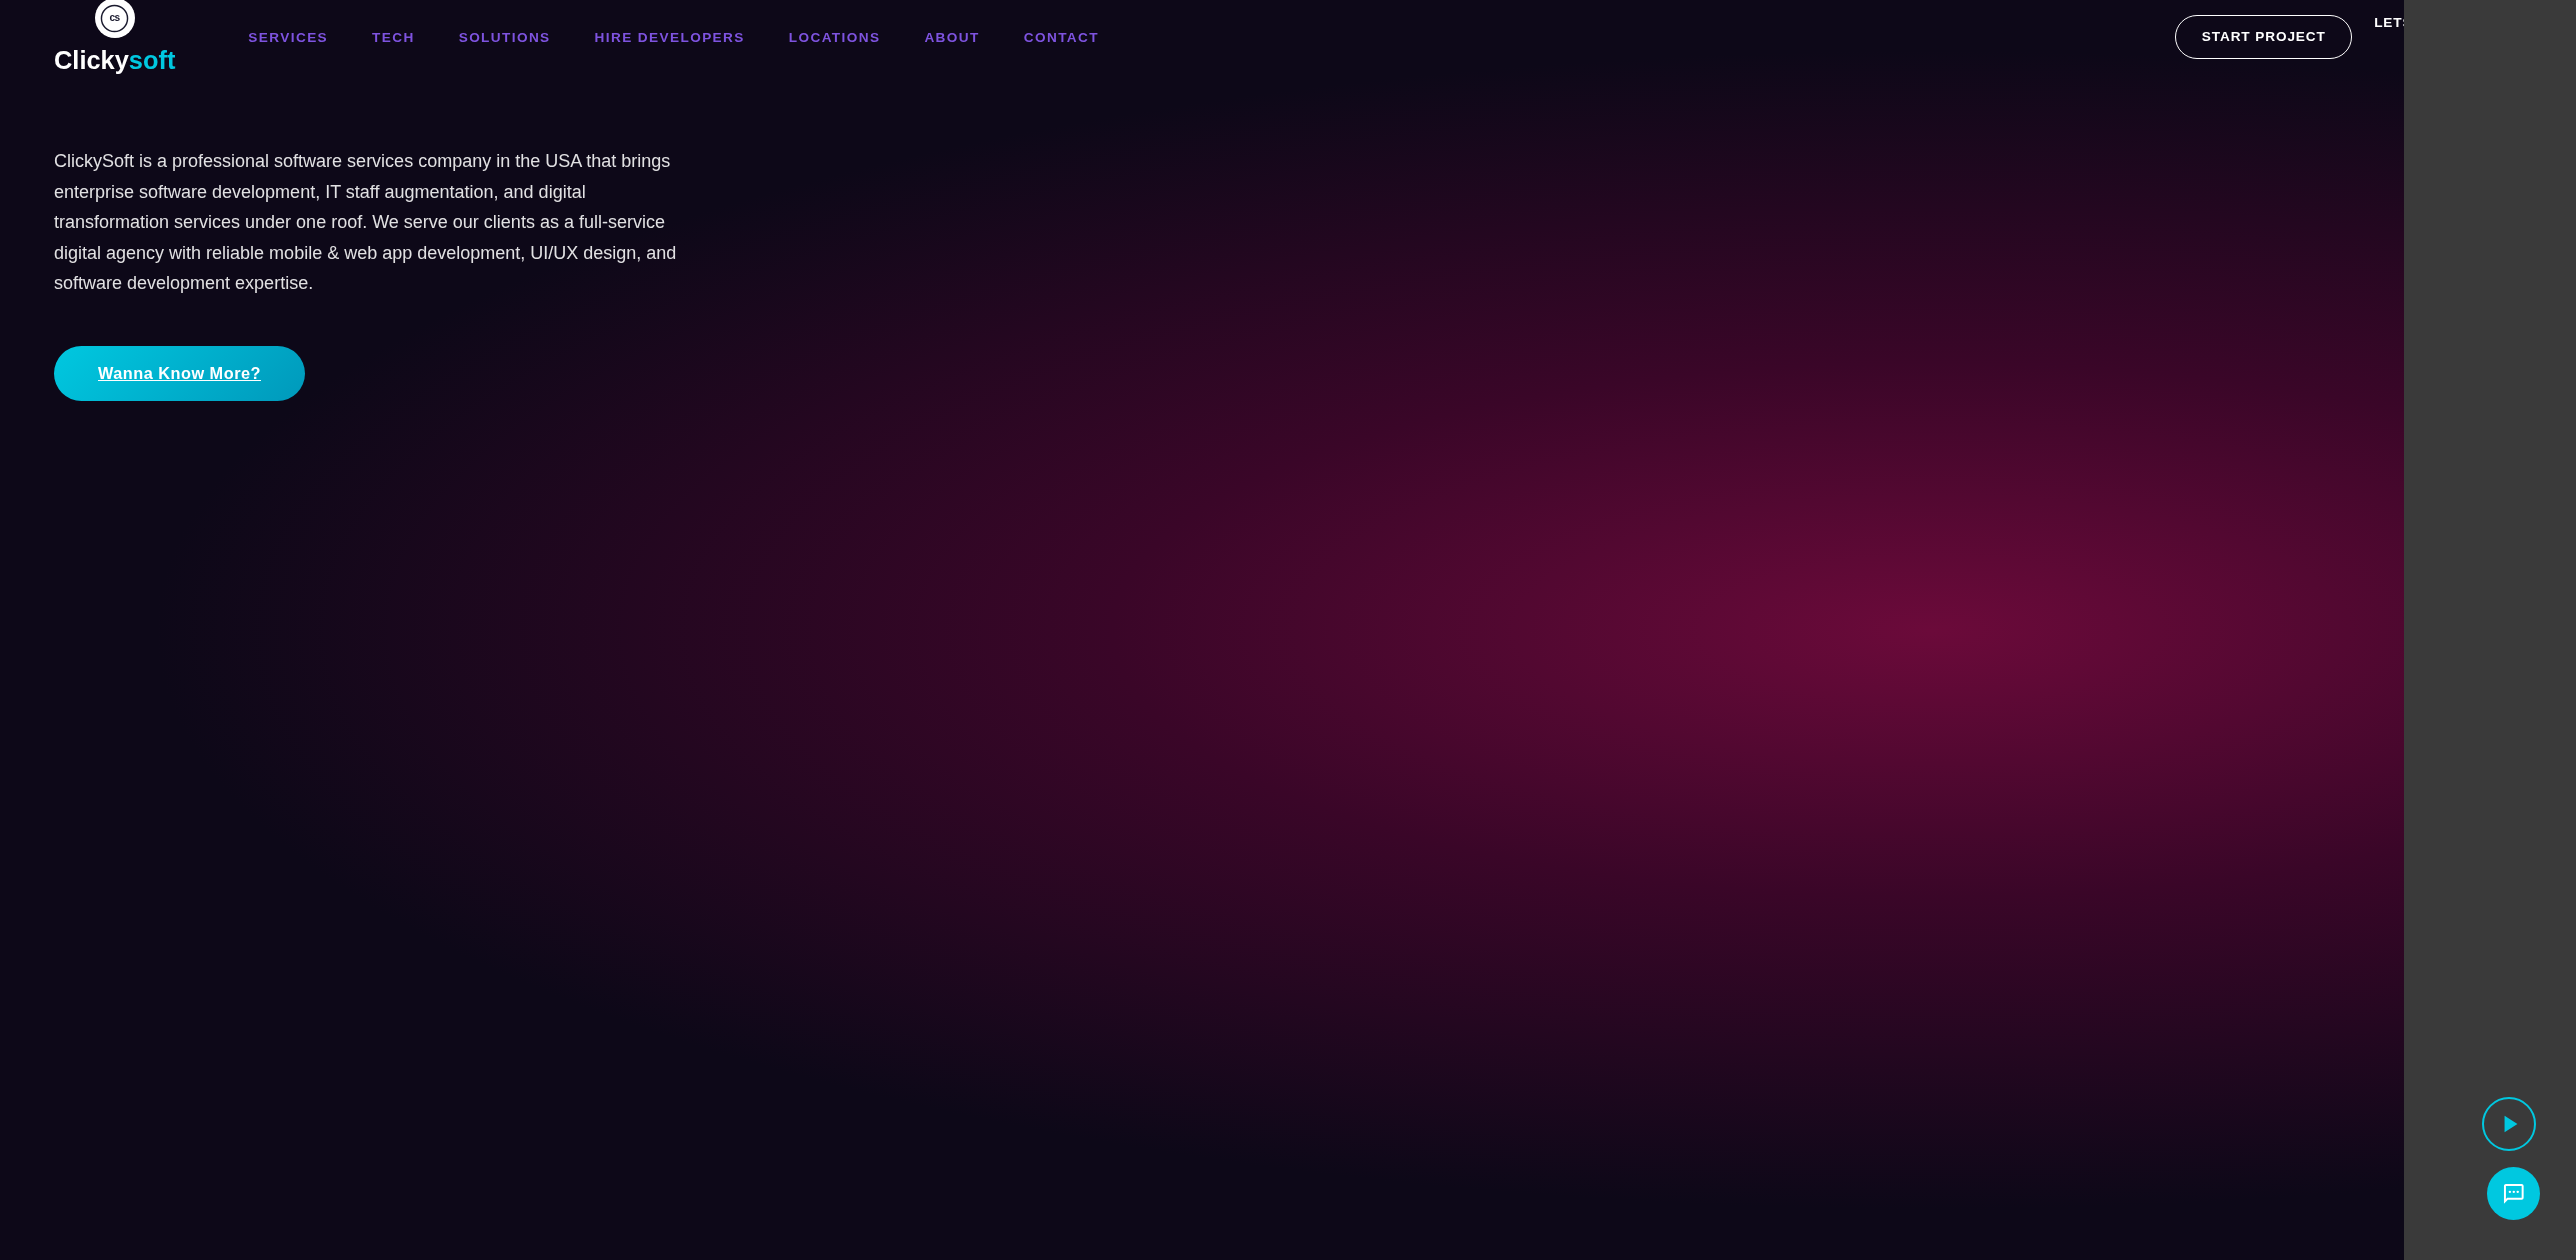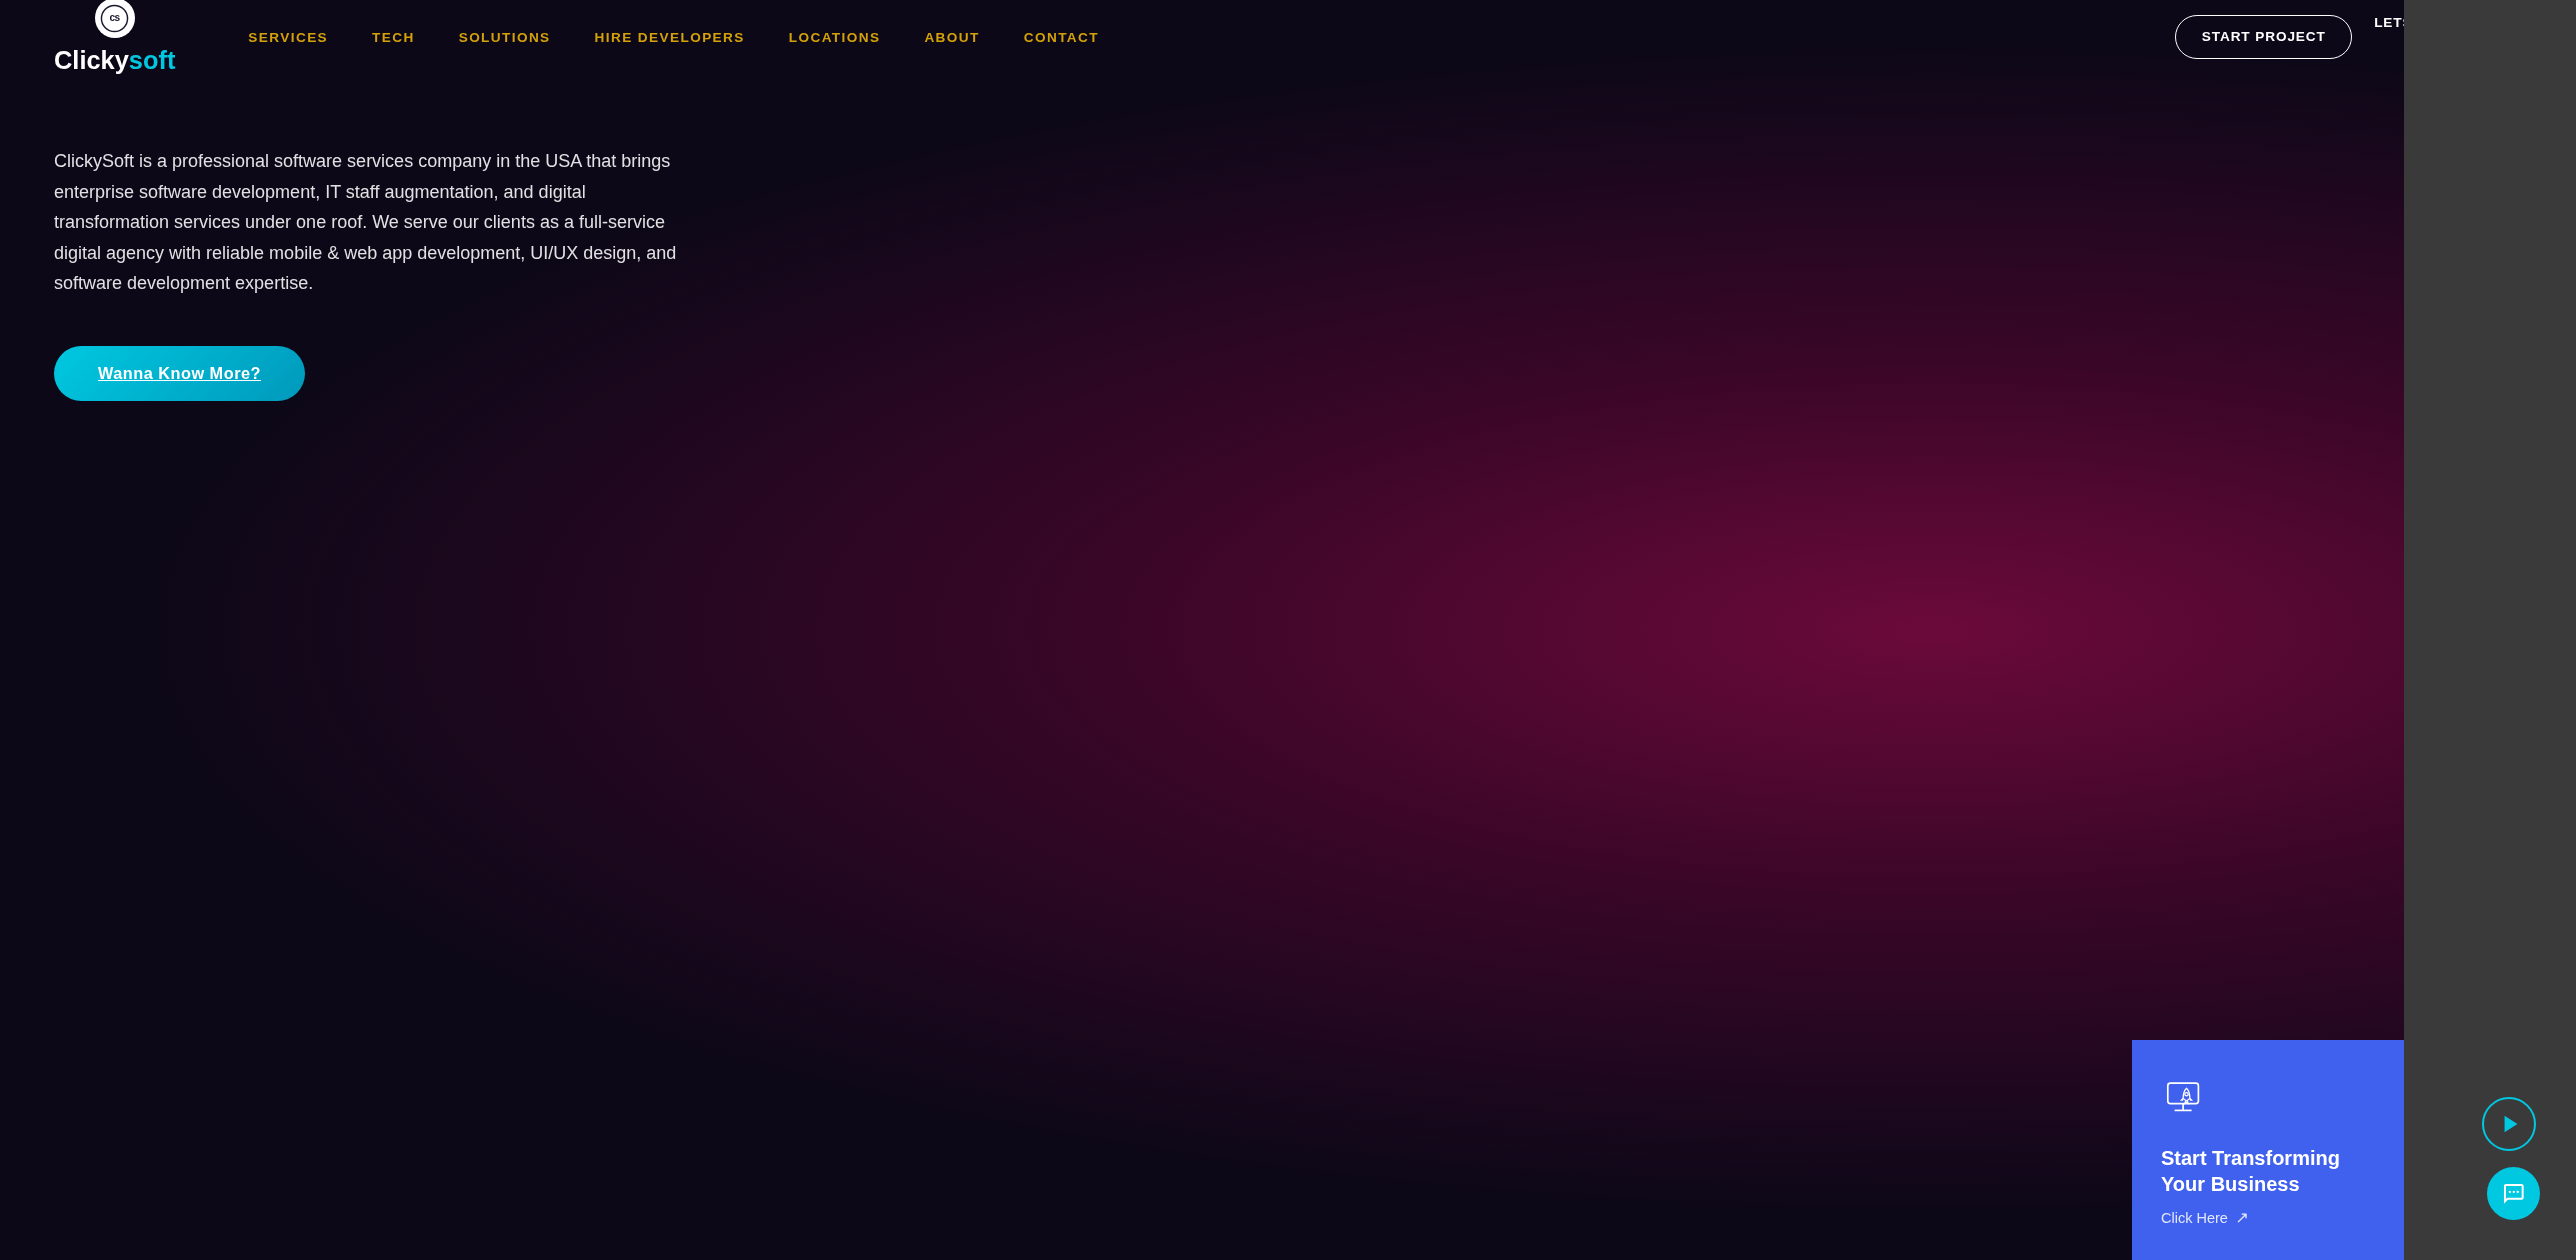"SERVICES" .nav-links a { color: #eab308 -> #8b5cf6 }
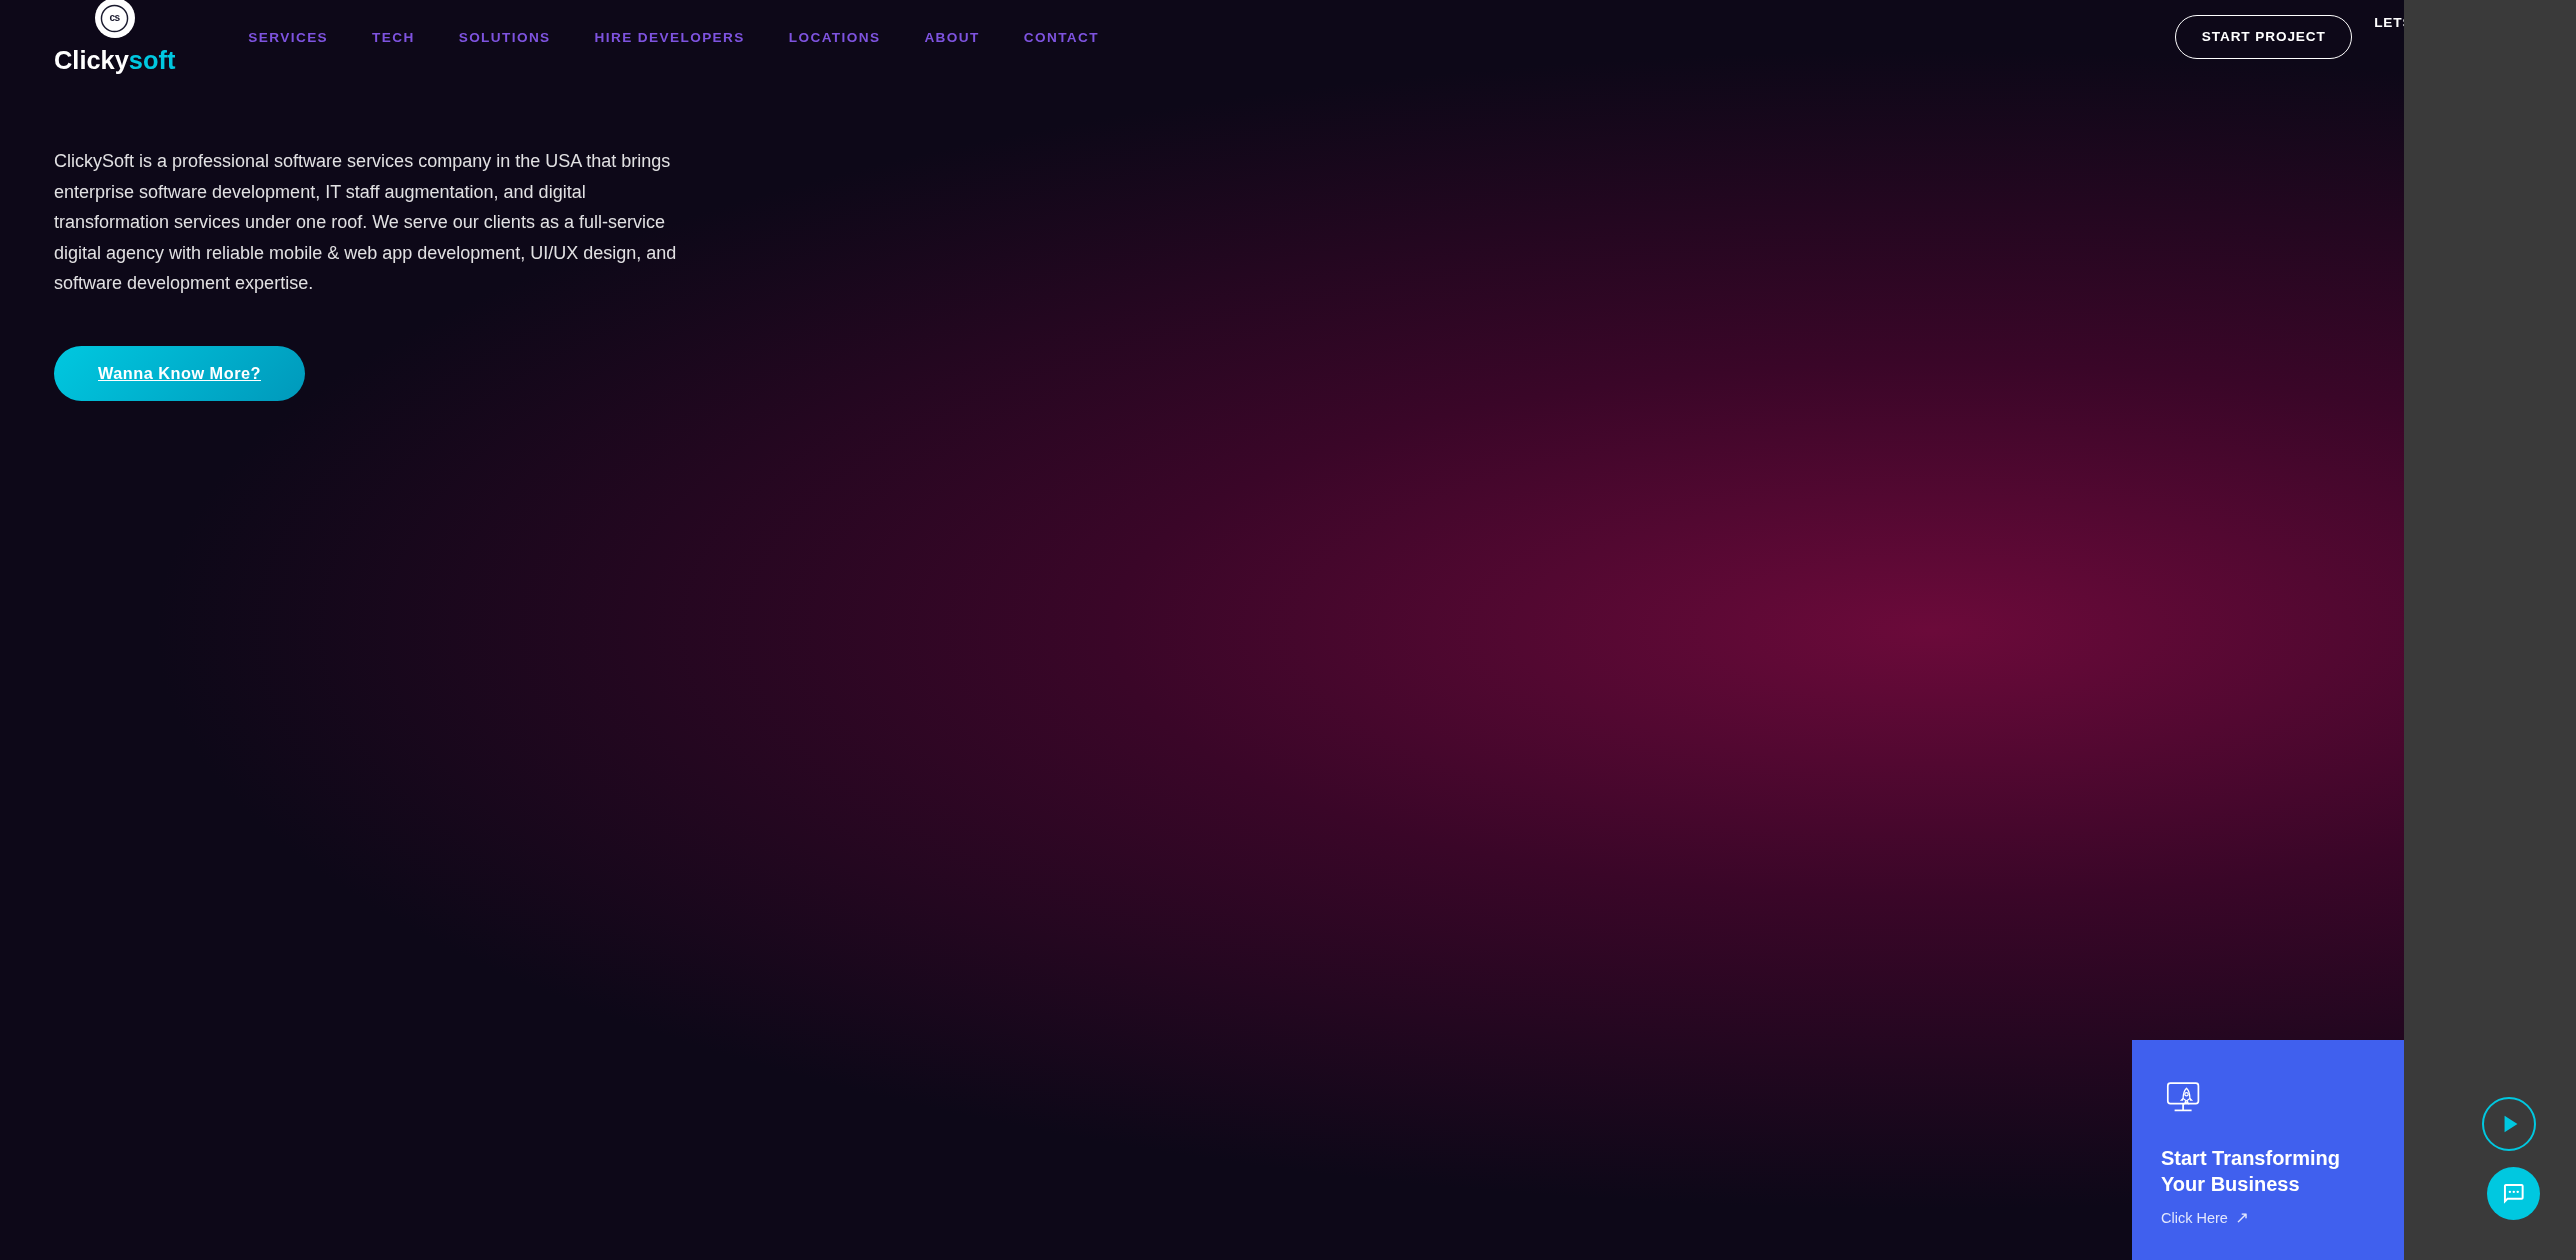"Start Transforming Your Business" div.cta-card { html: <div> <div> <svg> <rect></rect> <line></line> <line></line> <path></path> <circle></circle> <path></path> <path></path> <path></path> </svg> </div> <div>Start Transforming Your Business</div> <div> <span>Click Here</span> <span>↗</span> </div> </div> -> none }
